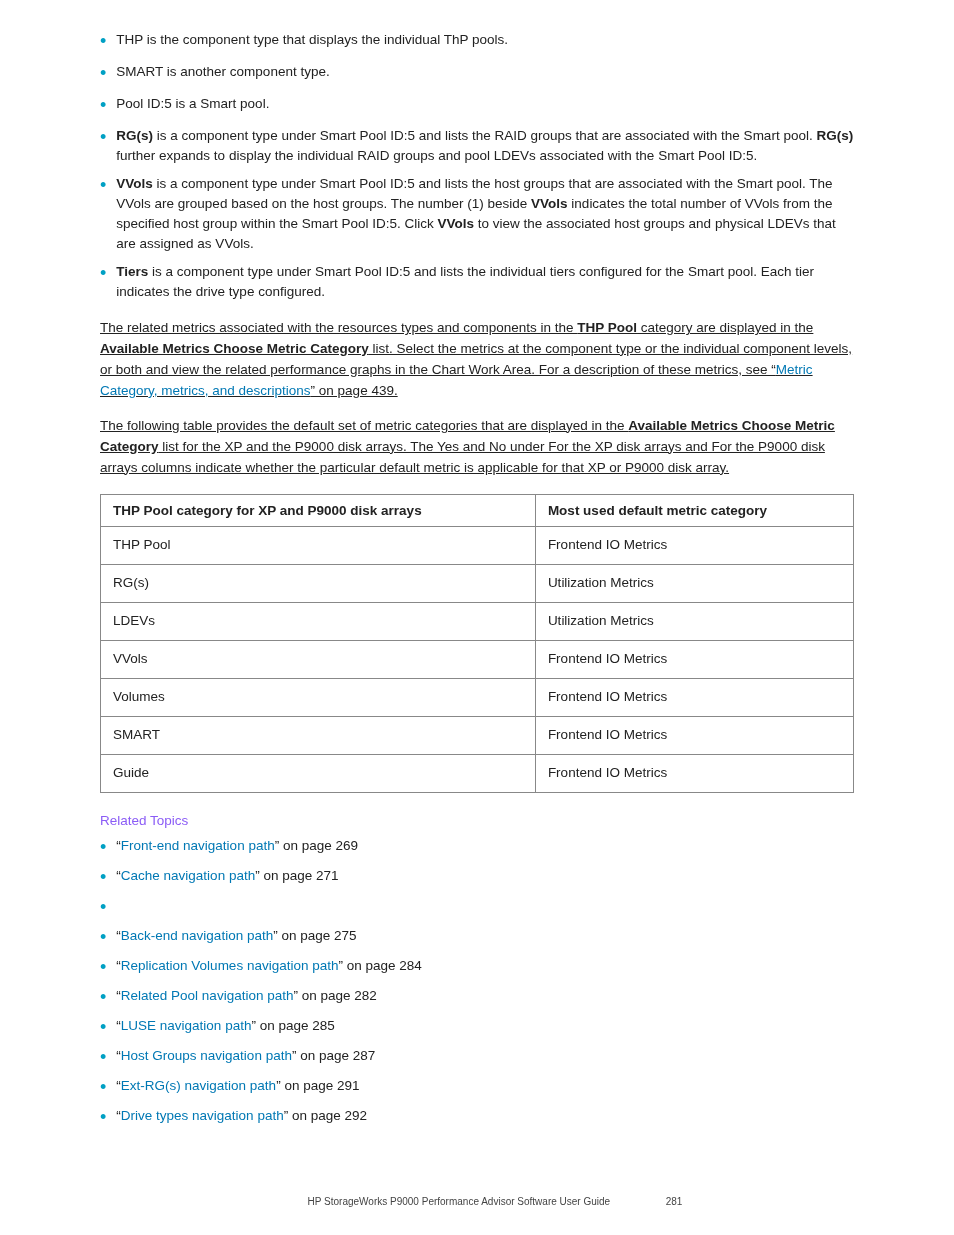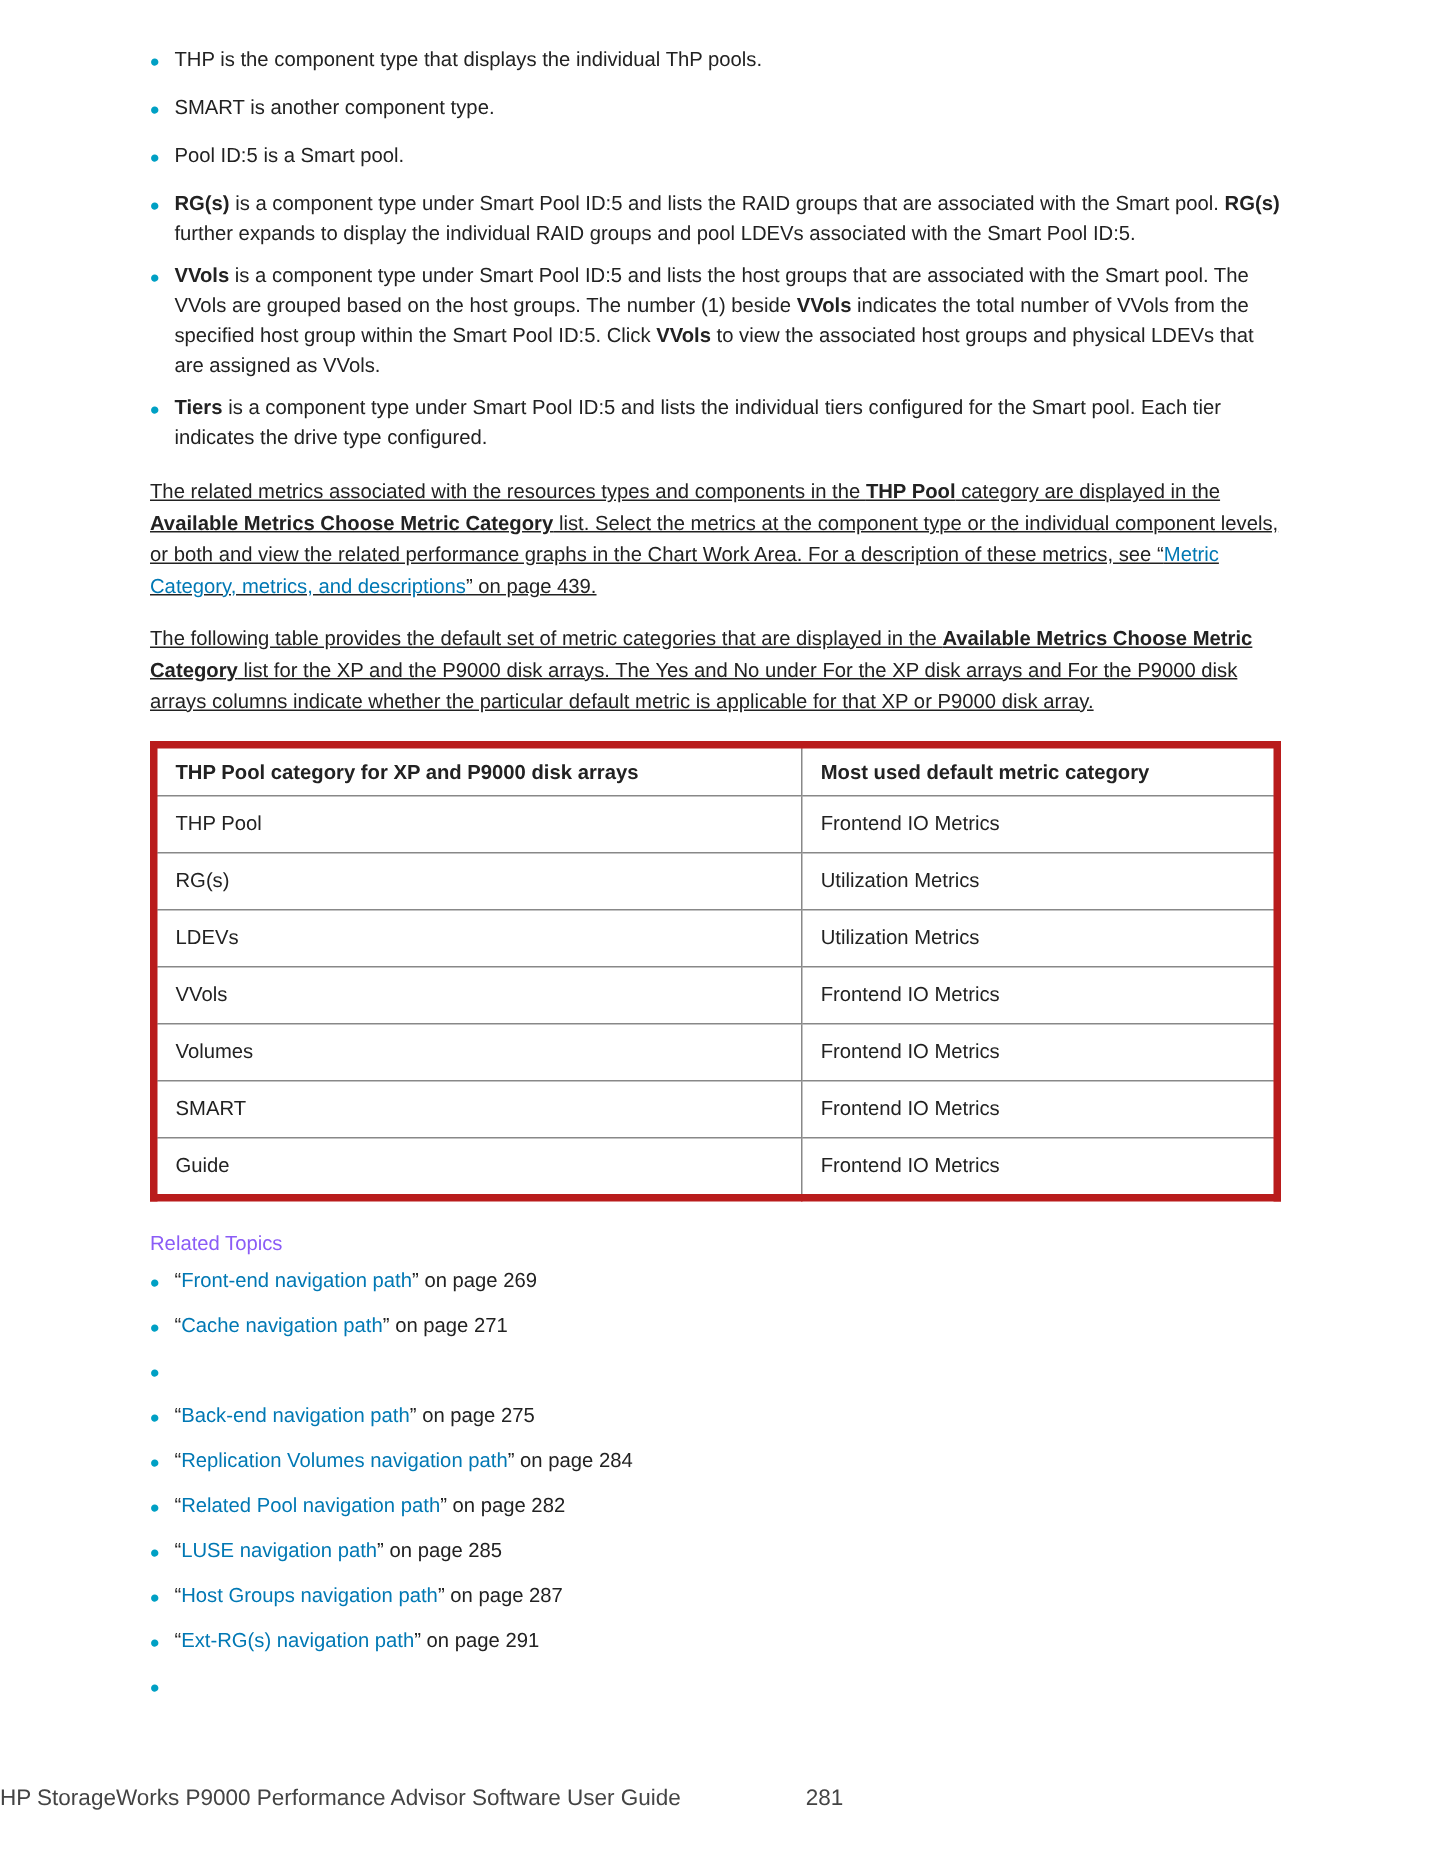"THP Pool category for XP" .metrics-table { border: 5px solid #b91c1c -> 1px solid #b91c1c }
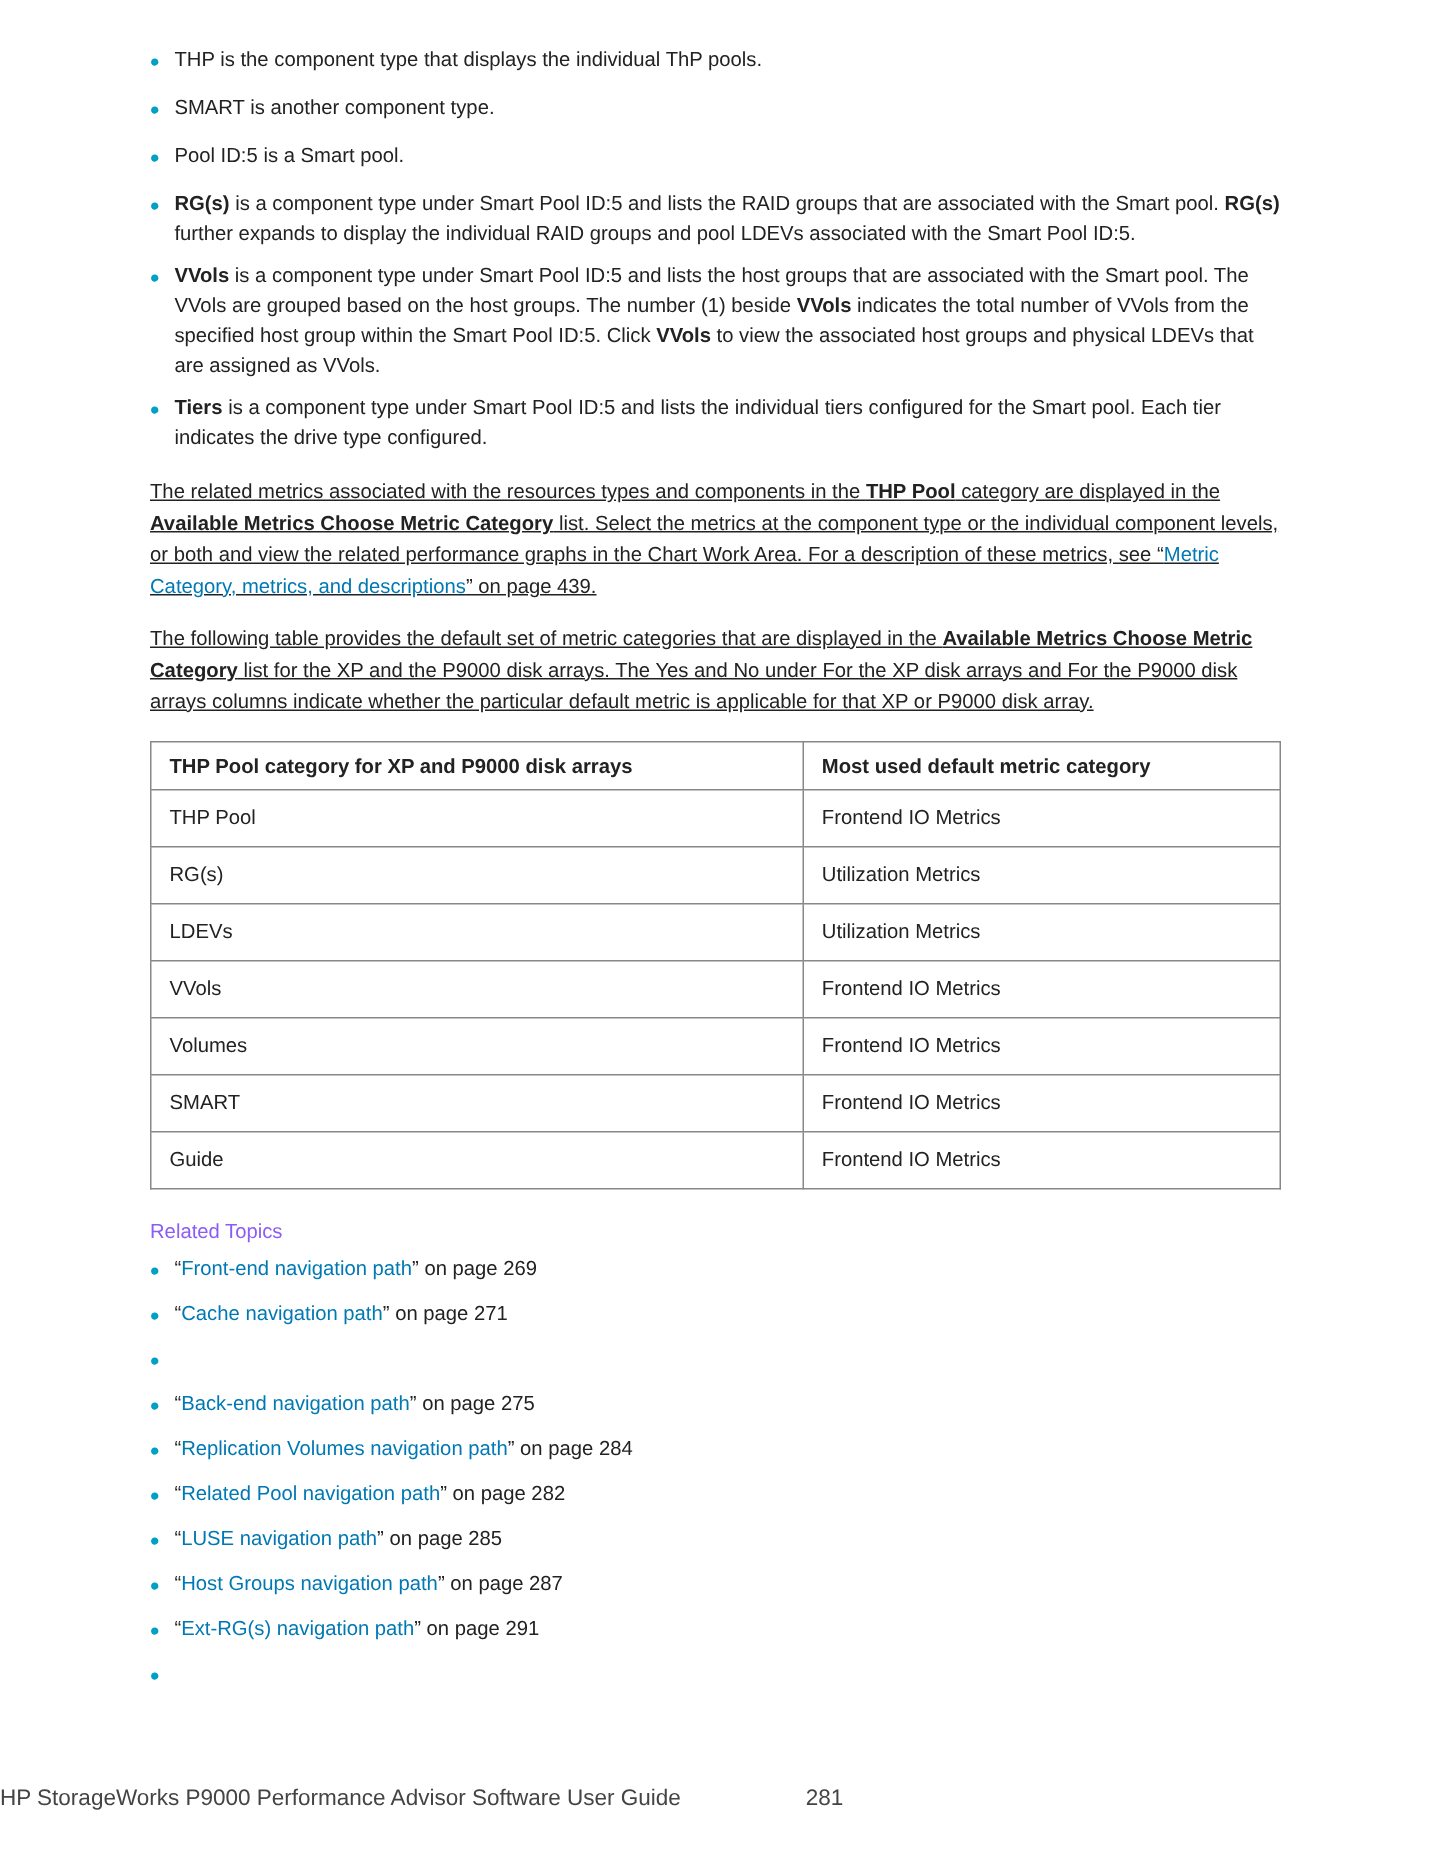"“Drive types navigation path” on" span { html: none -> <span>“<a>Drive types navigation path</a>” on page 292</span> }
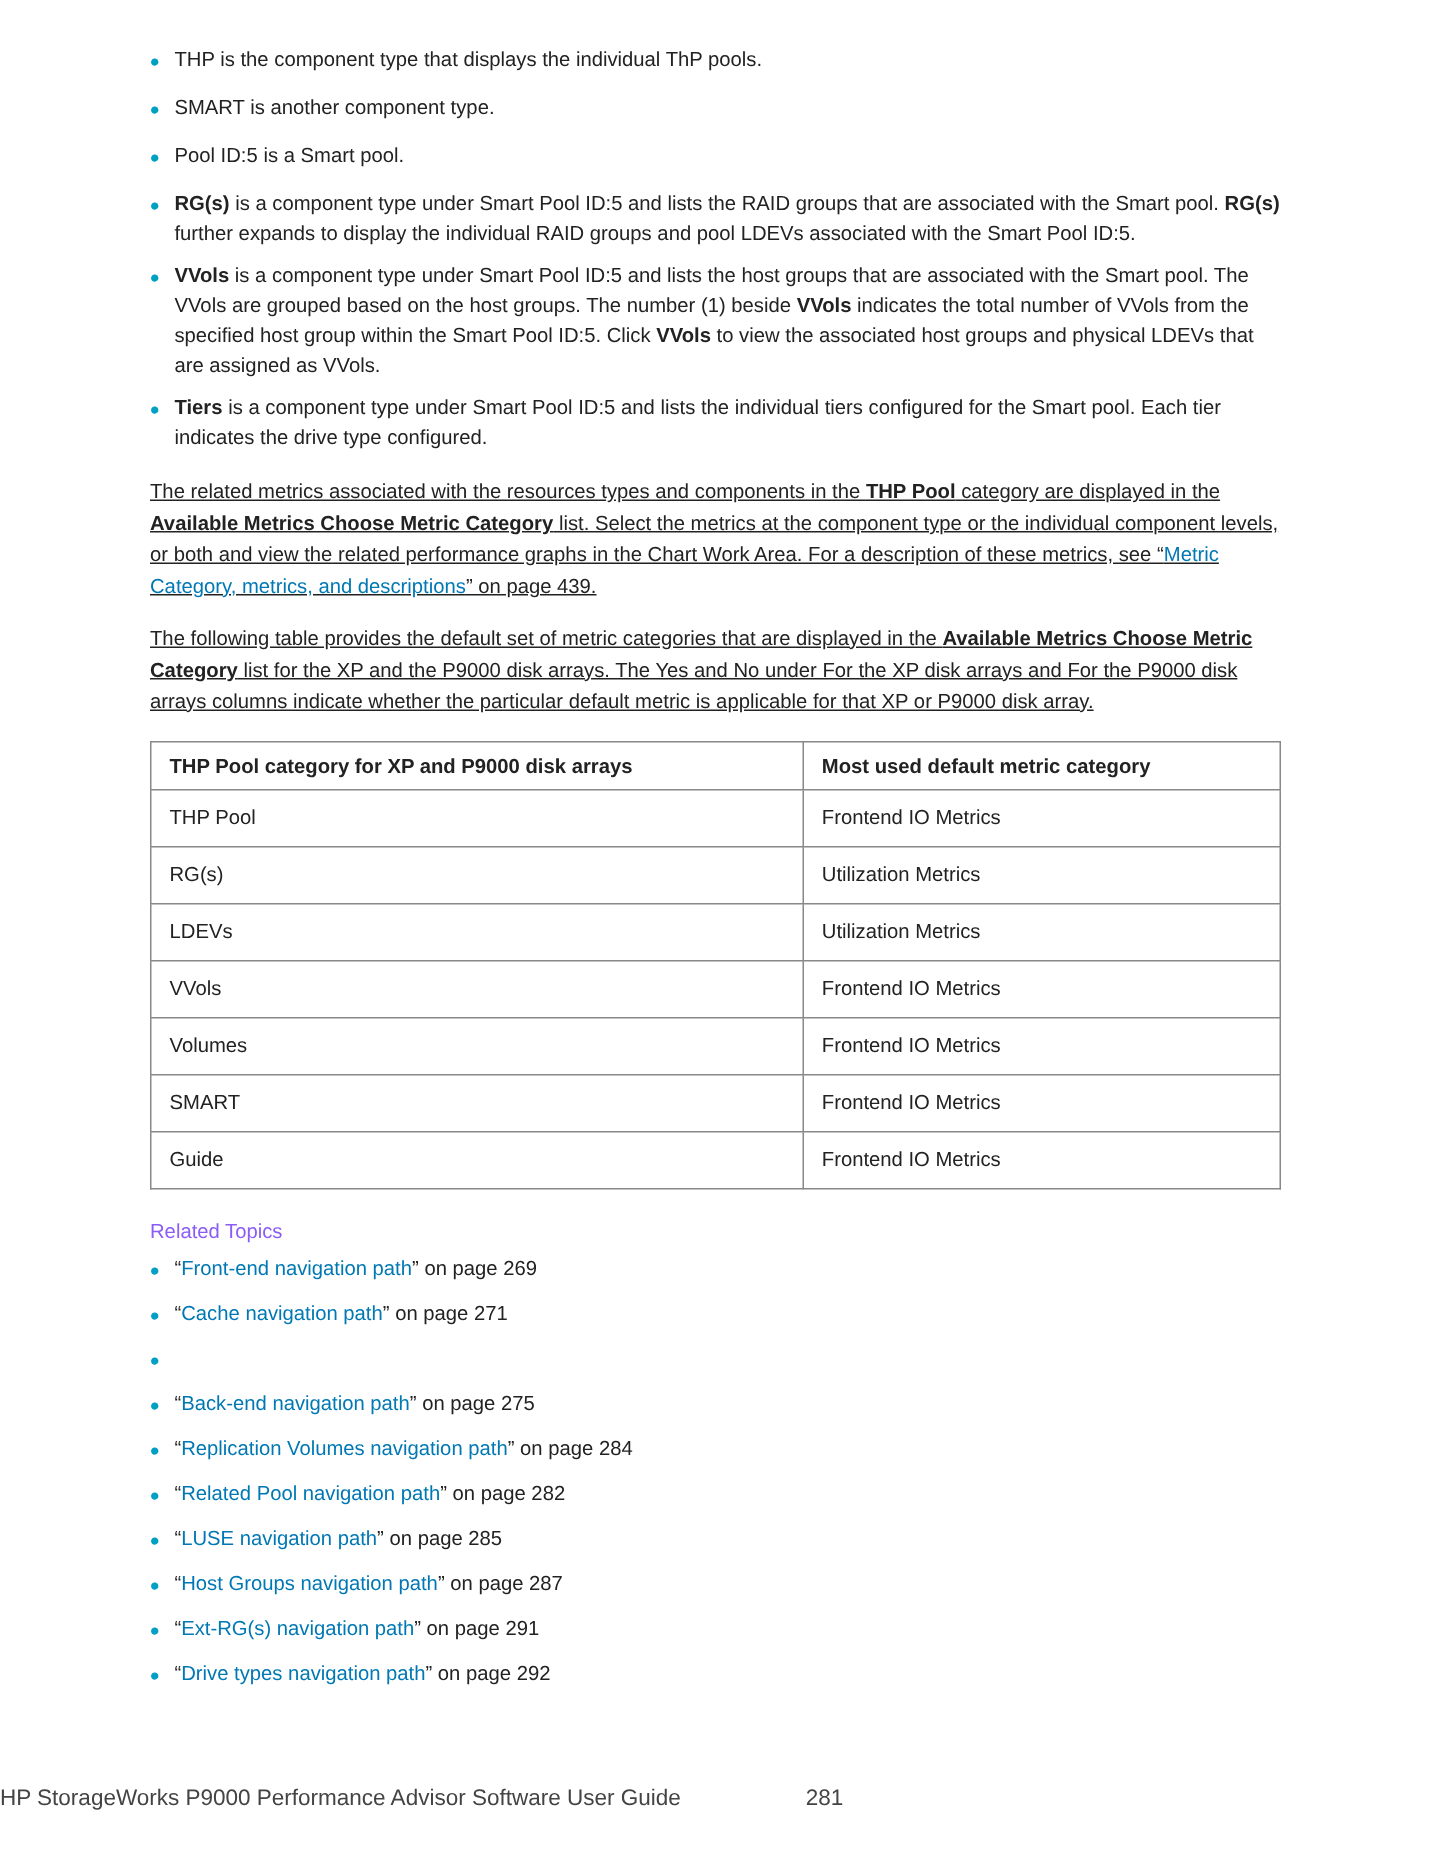"HP StorageWorks P9000 Performance" .footer { font-size: 15px -> 10px; padding-left: none -> 36px; text-align: none -> center }
